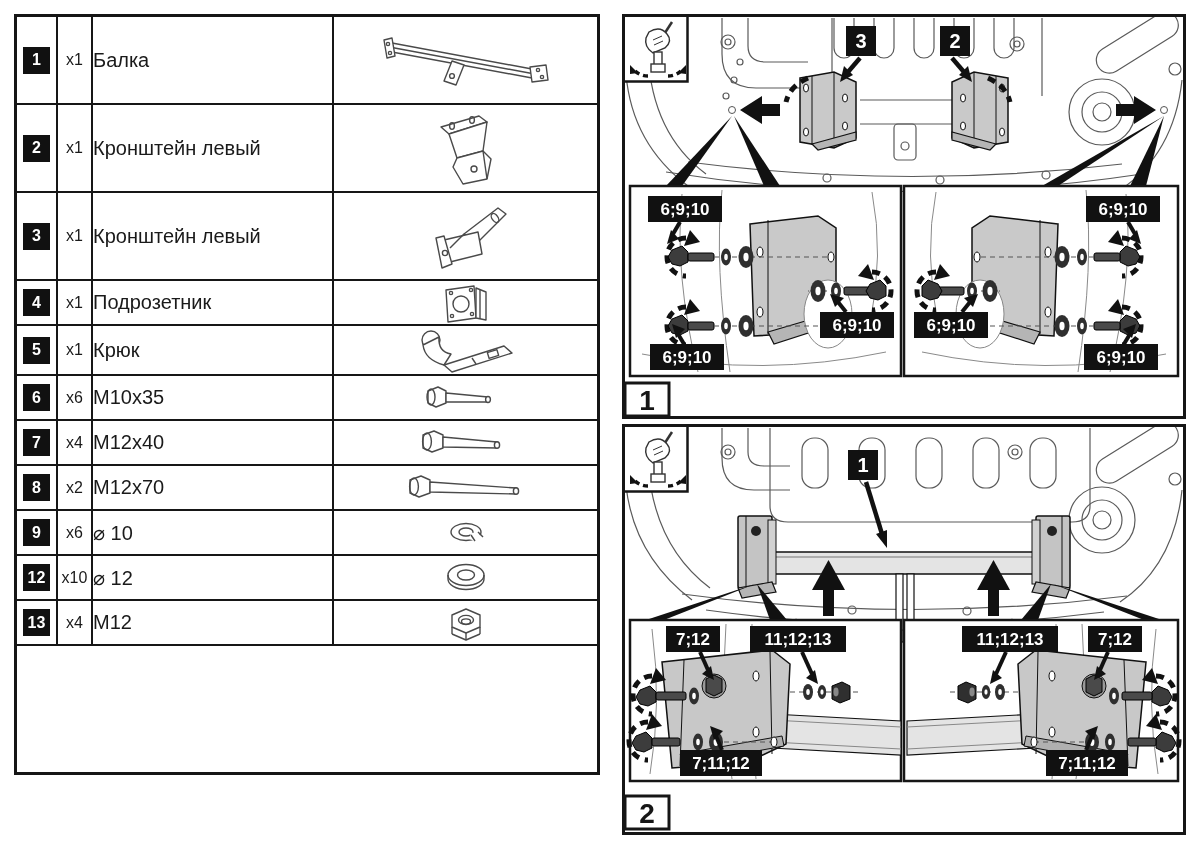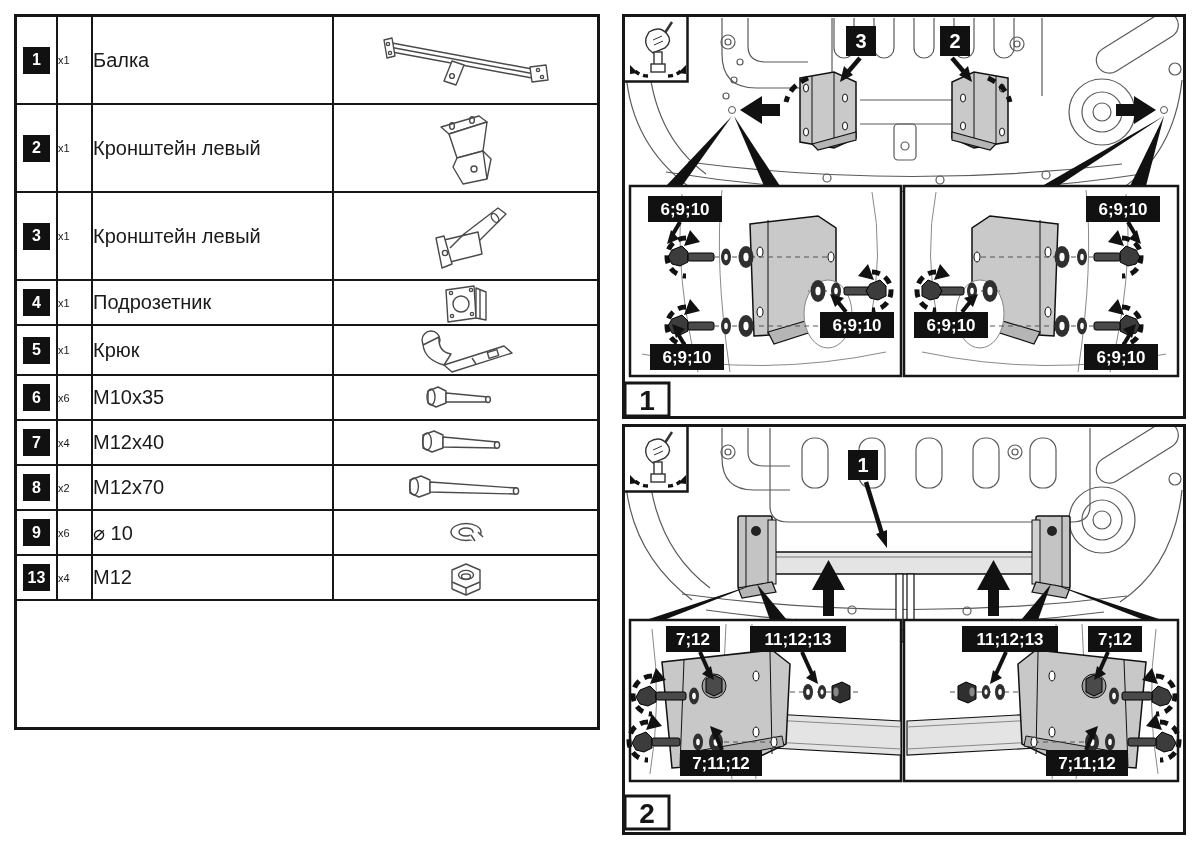"x1" td.c-qty { font-size: 11px -> 16px; text-align: left -> center }
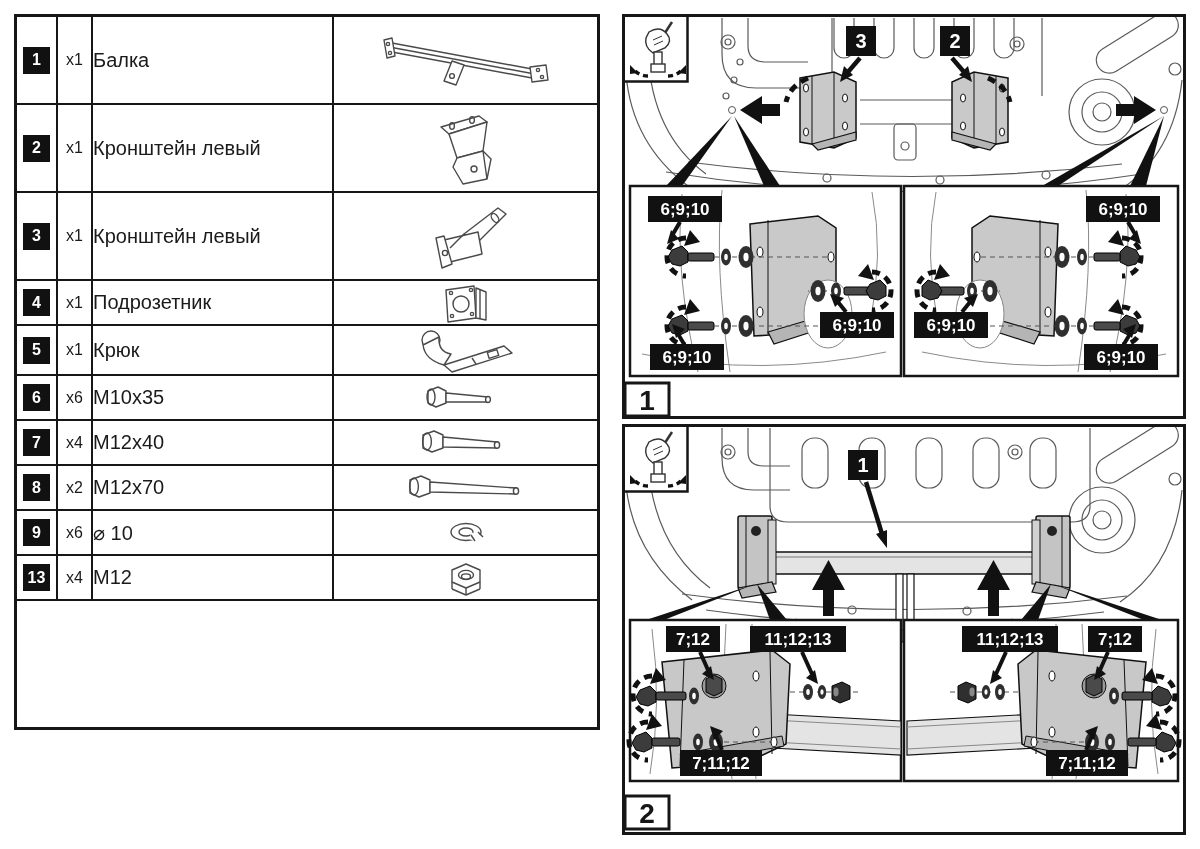"12" tr.rs { html: none -> <tr> <td><div>12</div></td> <td>x10</td> <td>⌀ 12</td> <td> <div> <svg> <ellipse></ellipse> <ellipse></ellipse> <path></path> </svg> </div> </td> </tr> }
